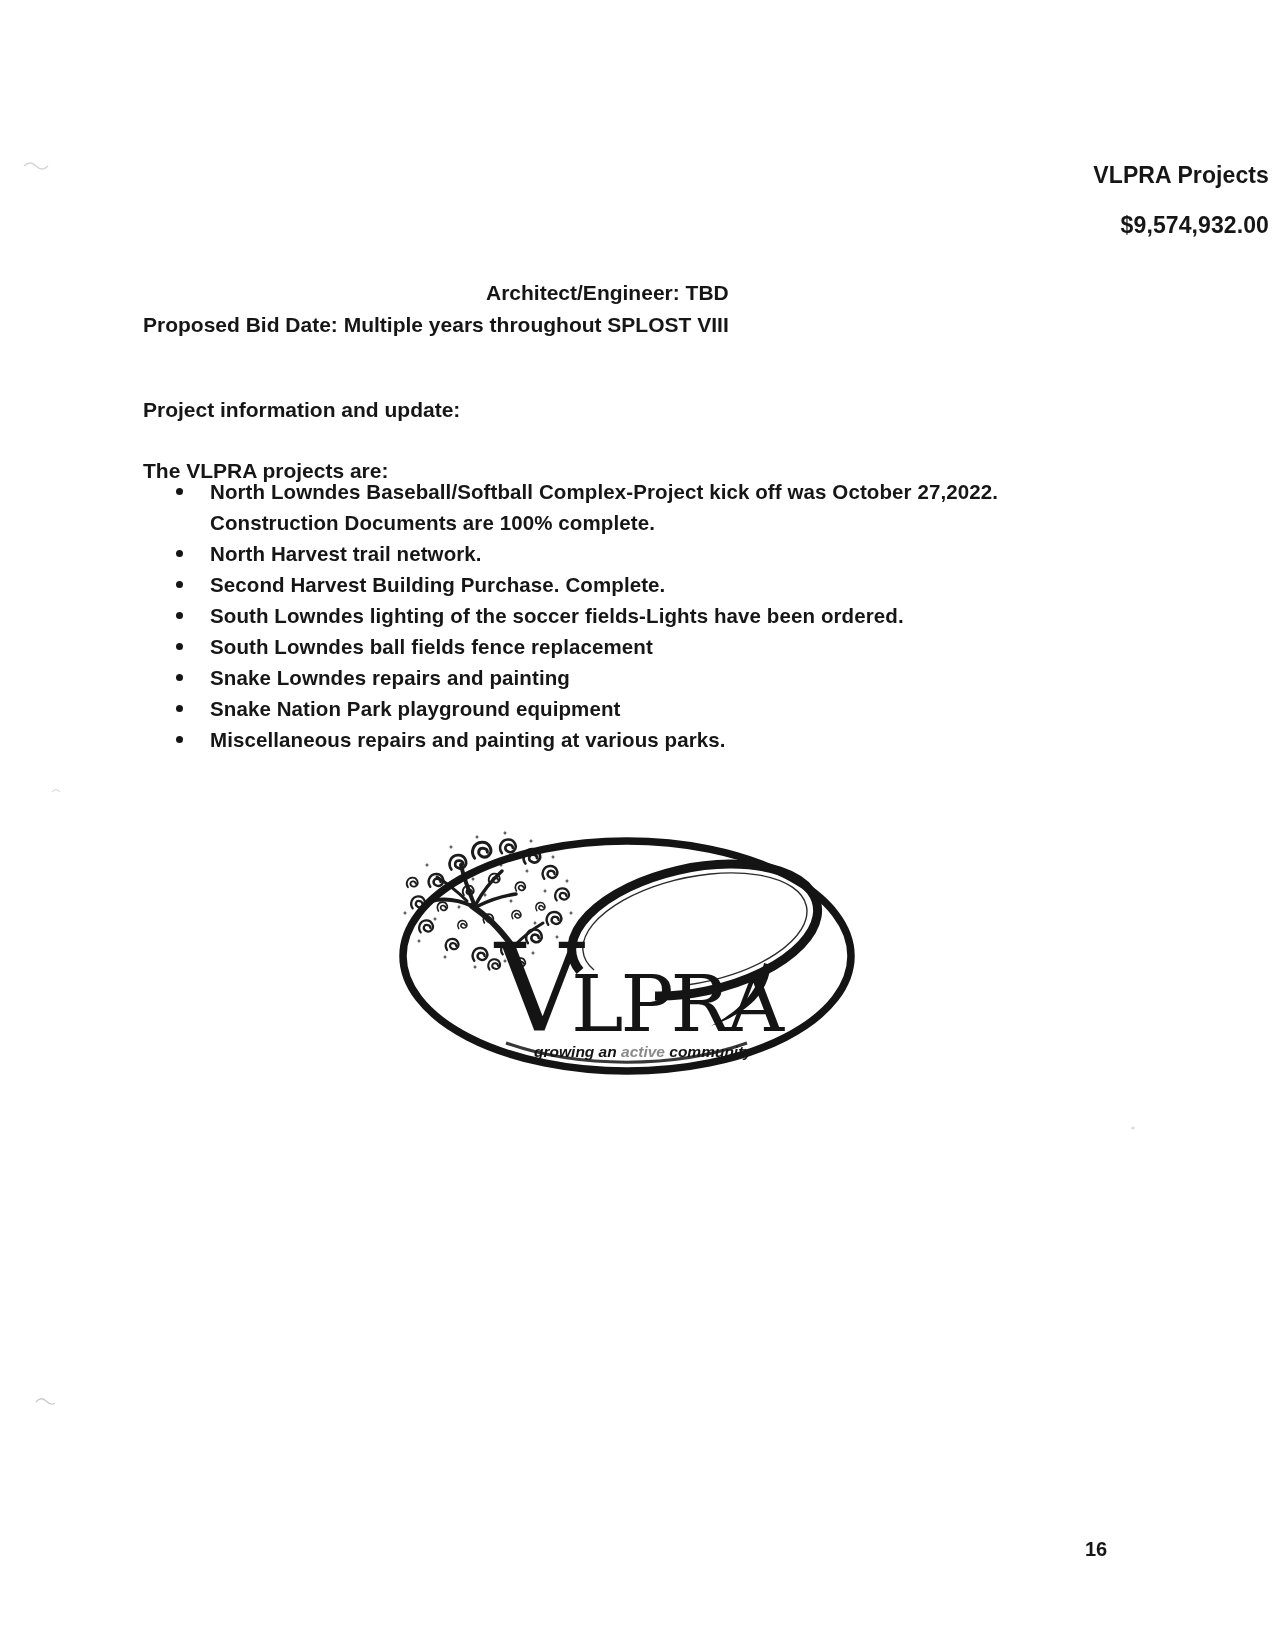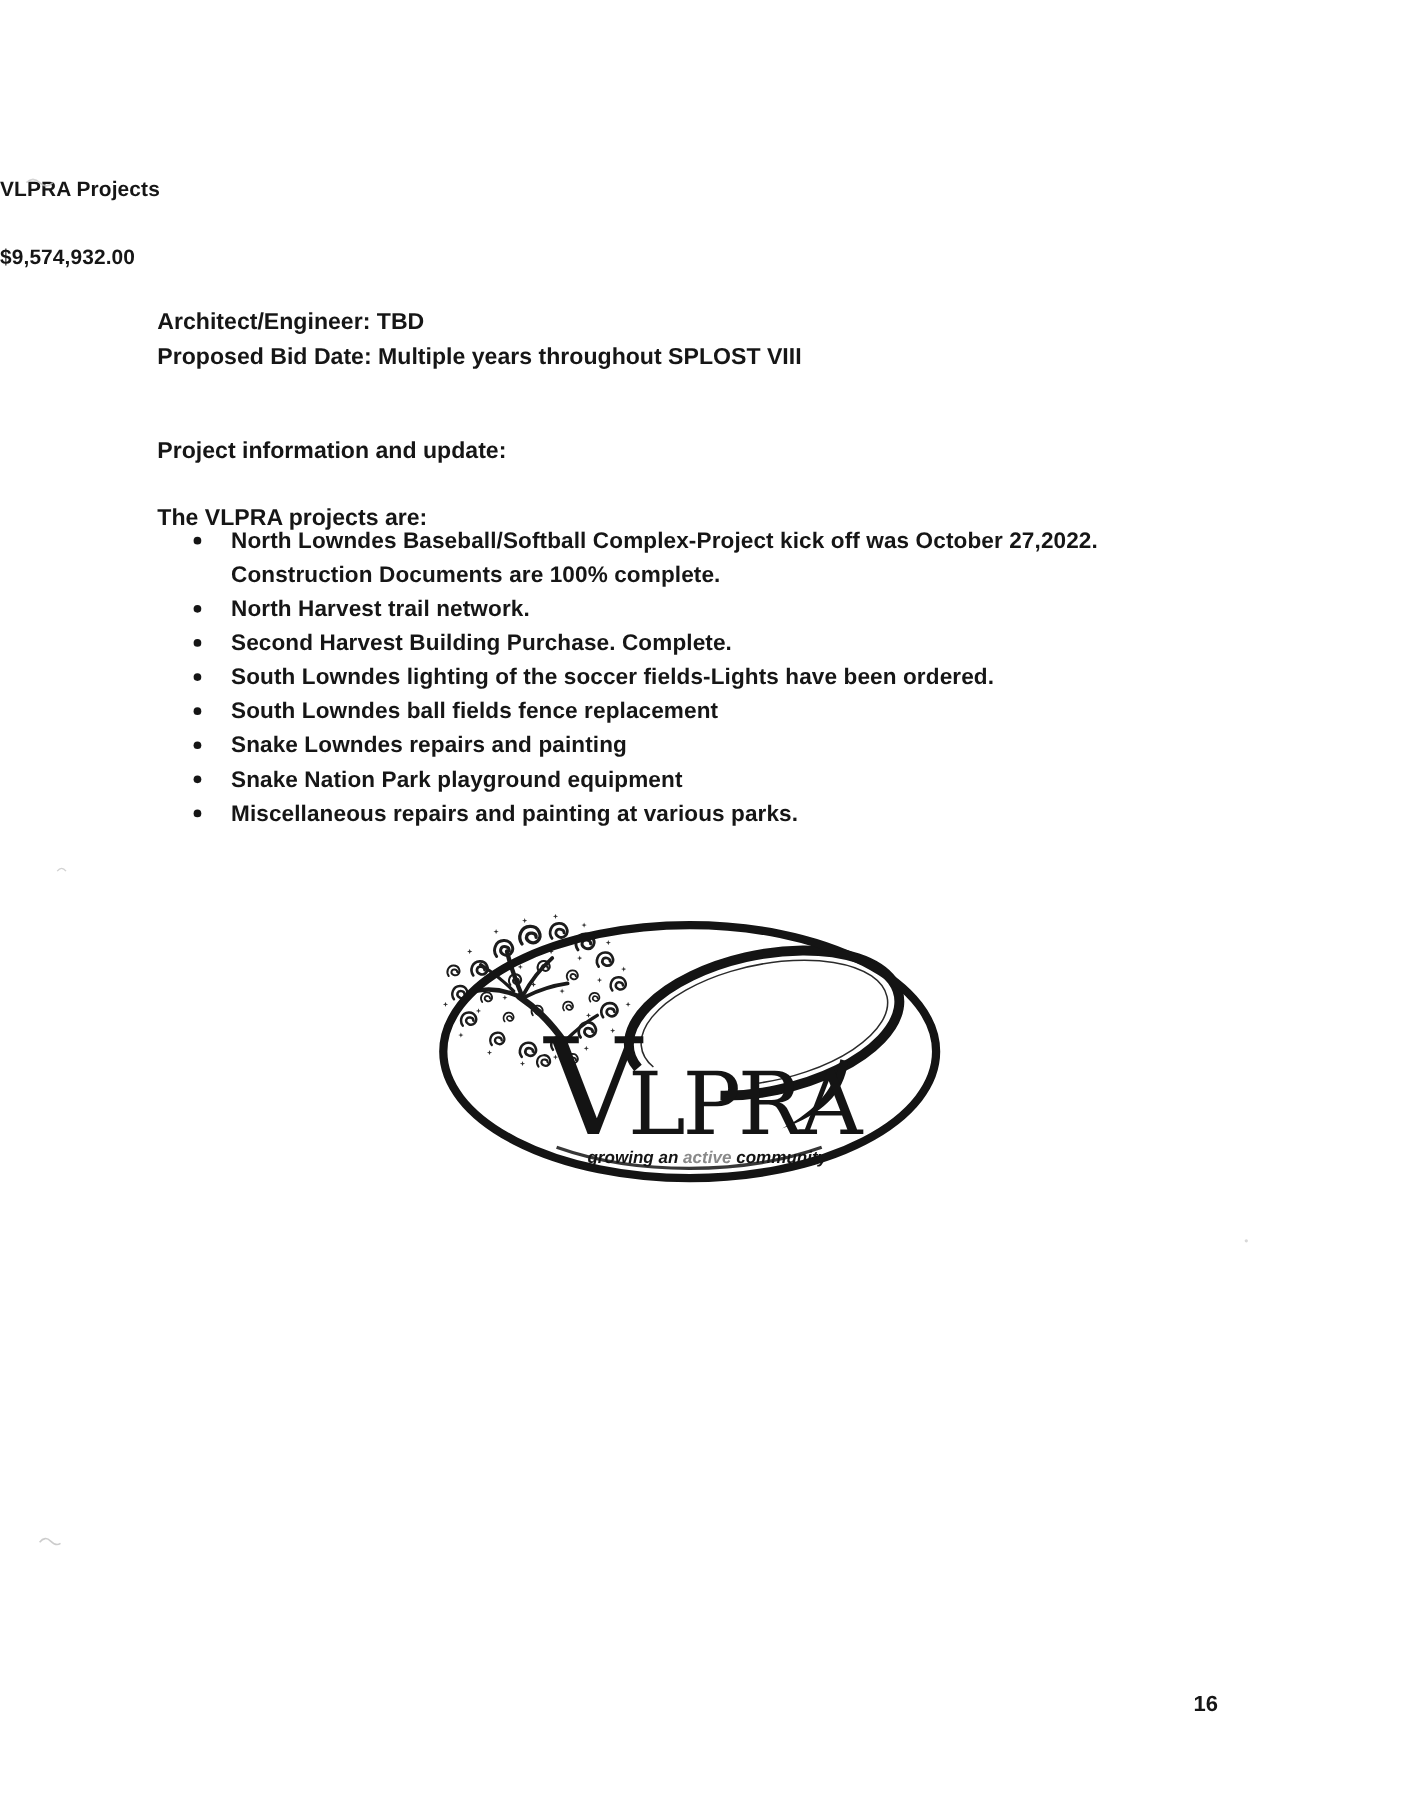"VLPRA Projects" .centered { font-size: 19px -> 23px; text-align: left -> right }
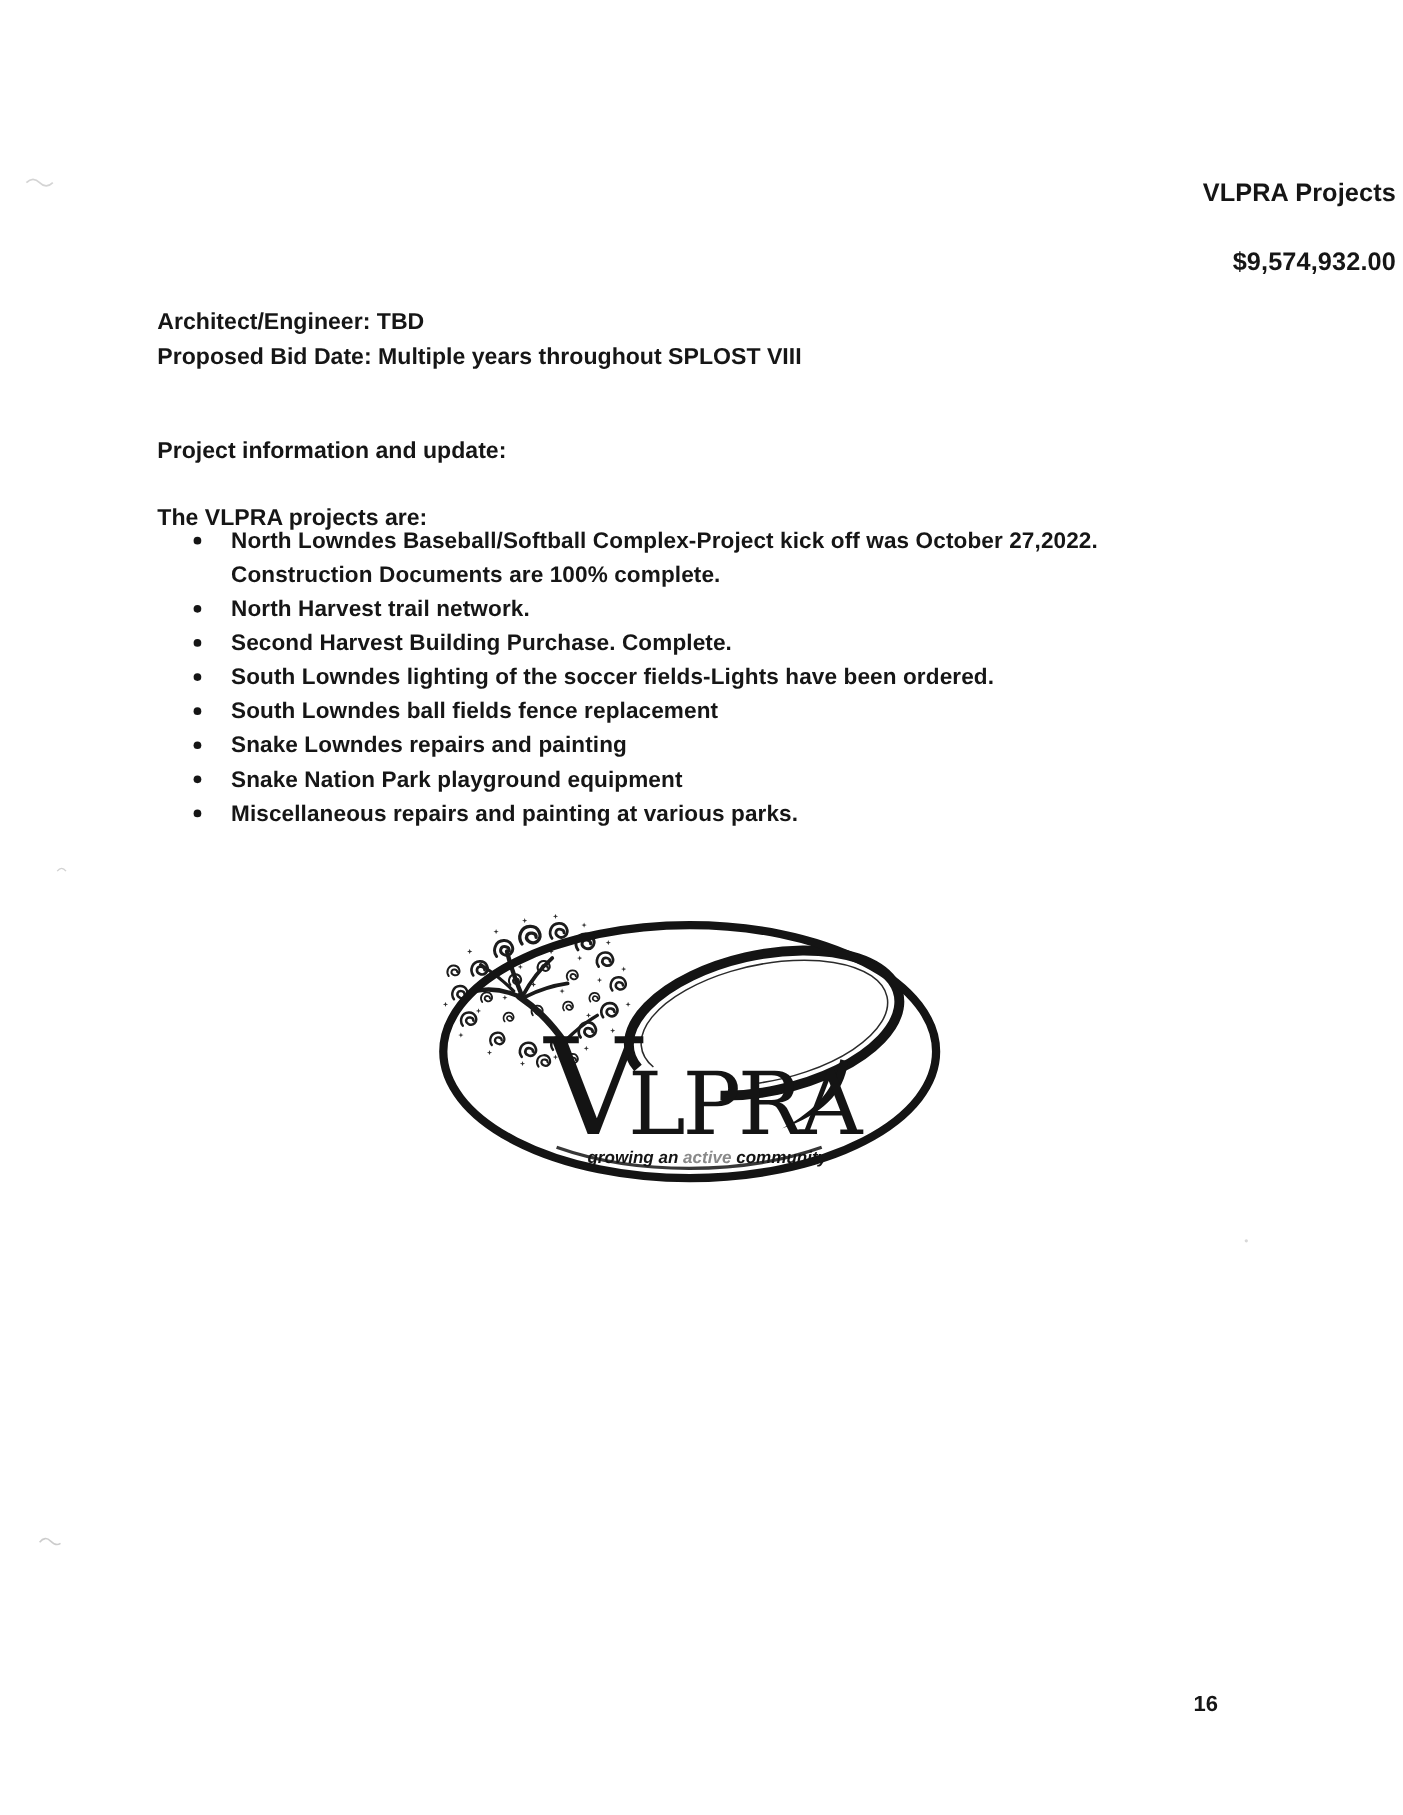"$9,574,932.00" .doc-amount { top: 224px -> 212px }
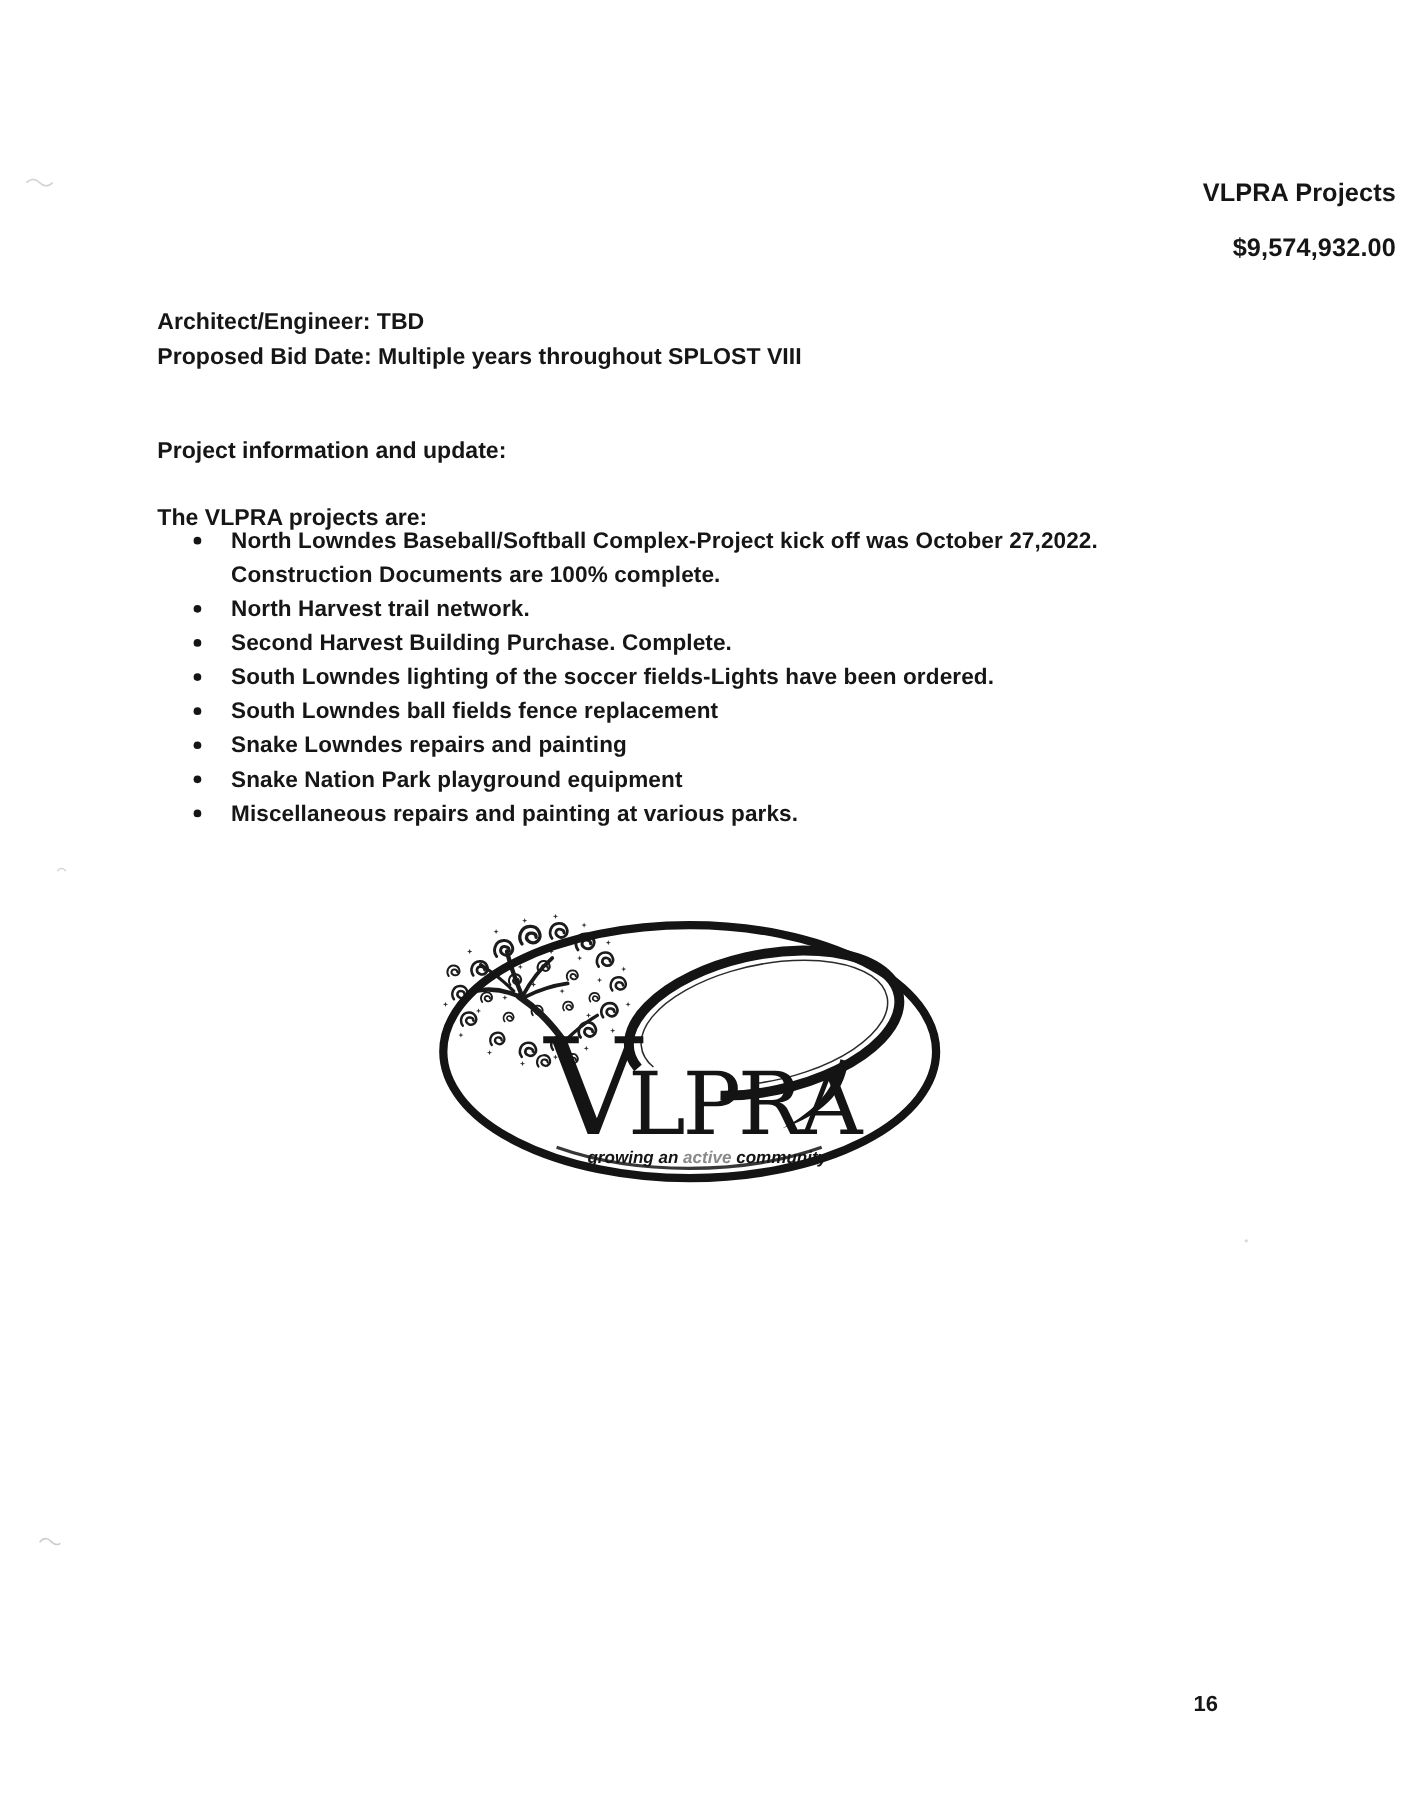"Architect/Engineer: TBD" .meta { text-align: none -> right }
